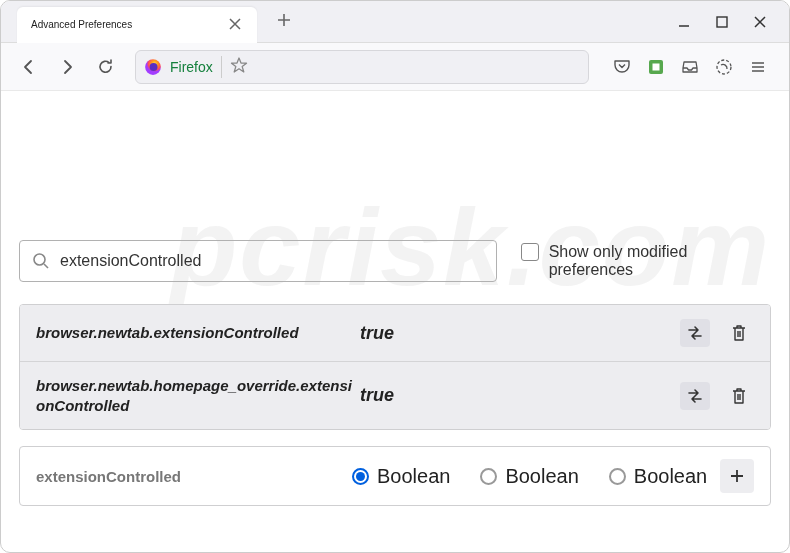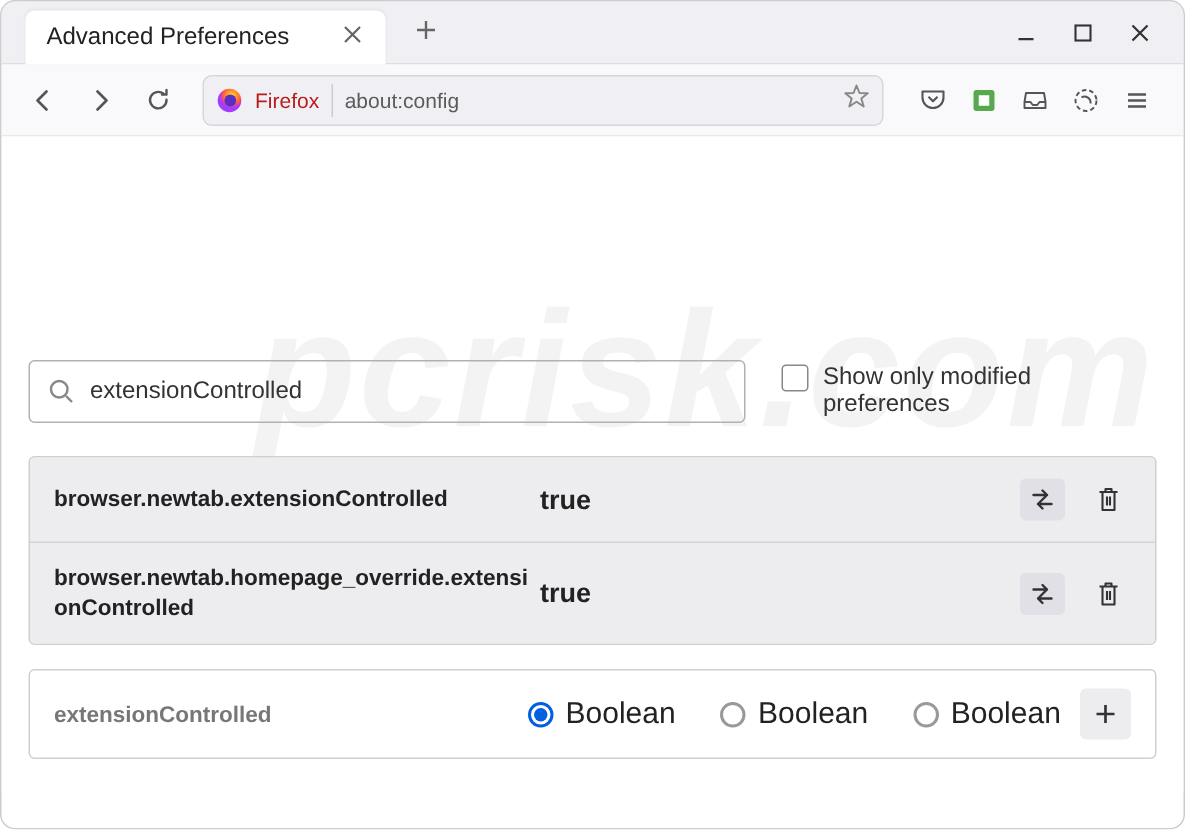"Advanced Preferences" .tab-title { font-size: 16px -> 10px }
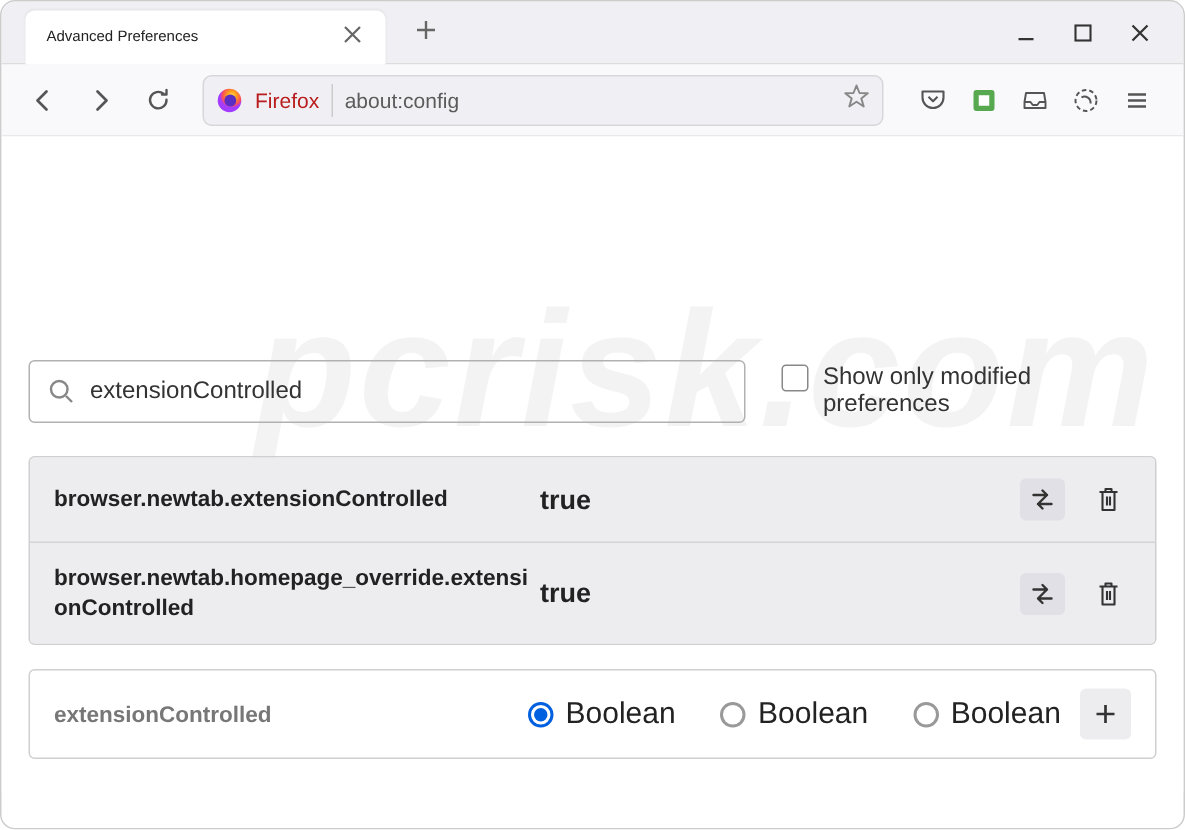"Firefox" .ff-label { color: #b91c1c -> #15803d }
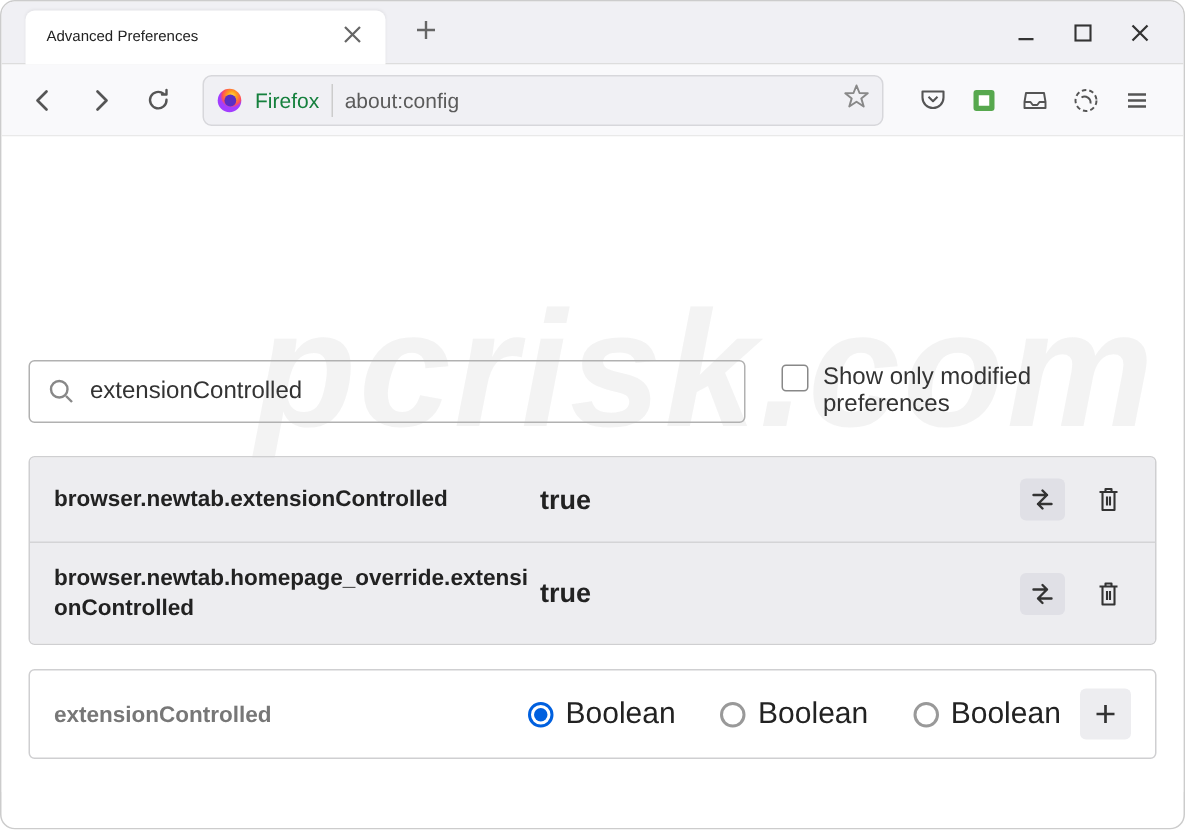"about:config" span.url-text { html: <span>about:config</span> -> none }
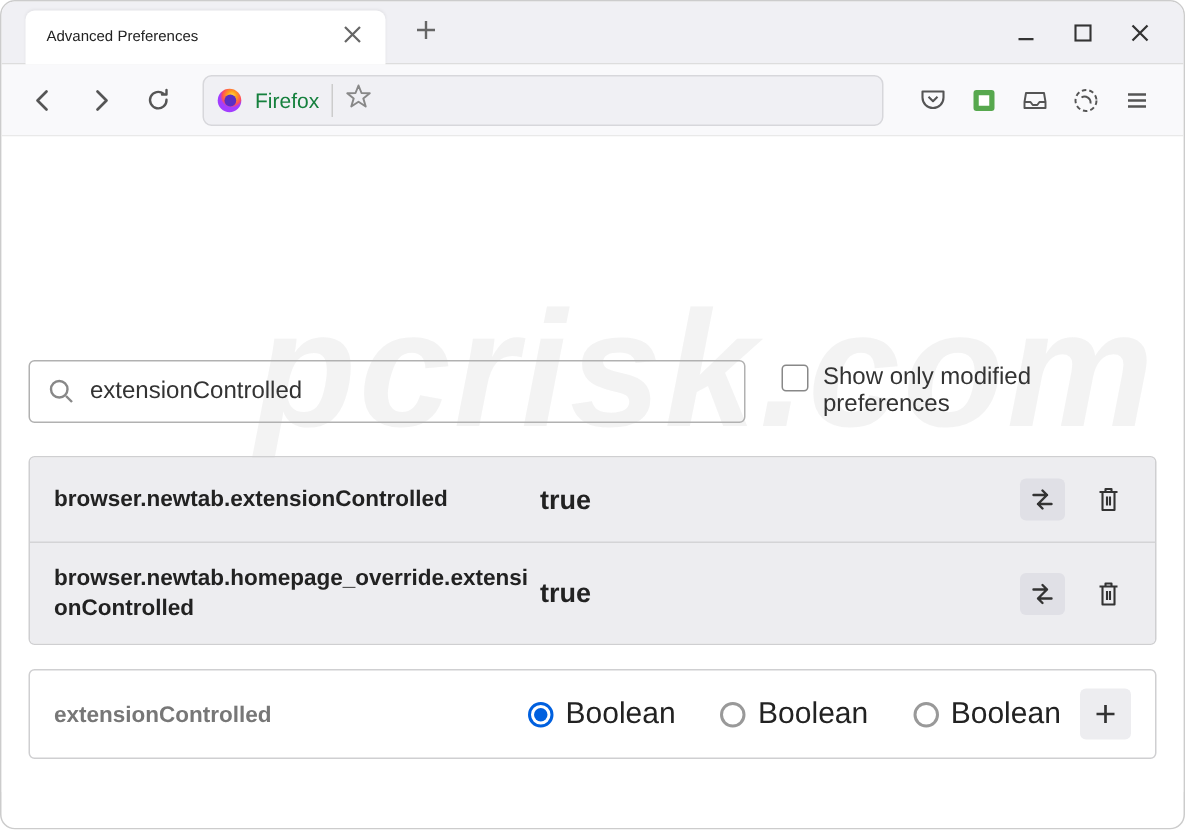"browser.newtab.extensionControlled" .pref-row { font-style: none -> italic }
